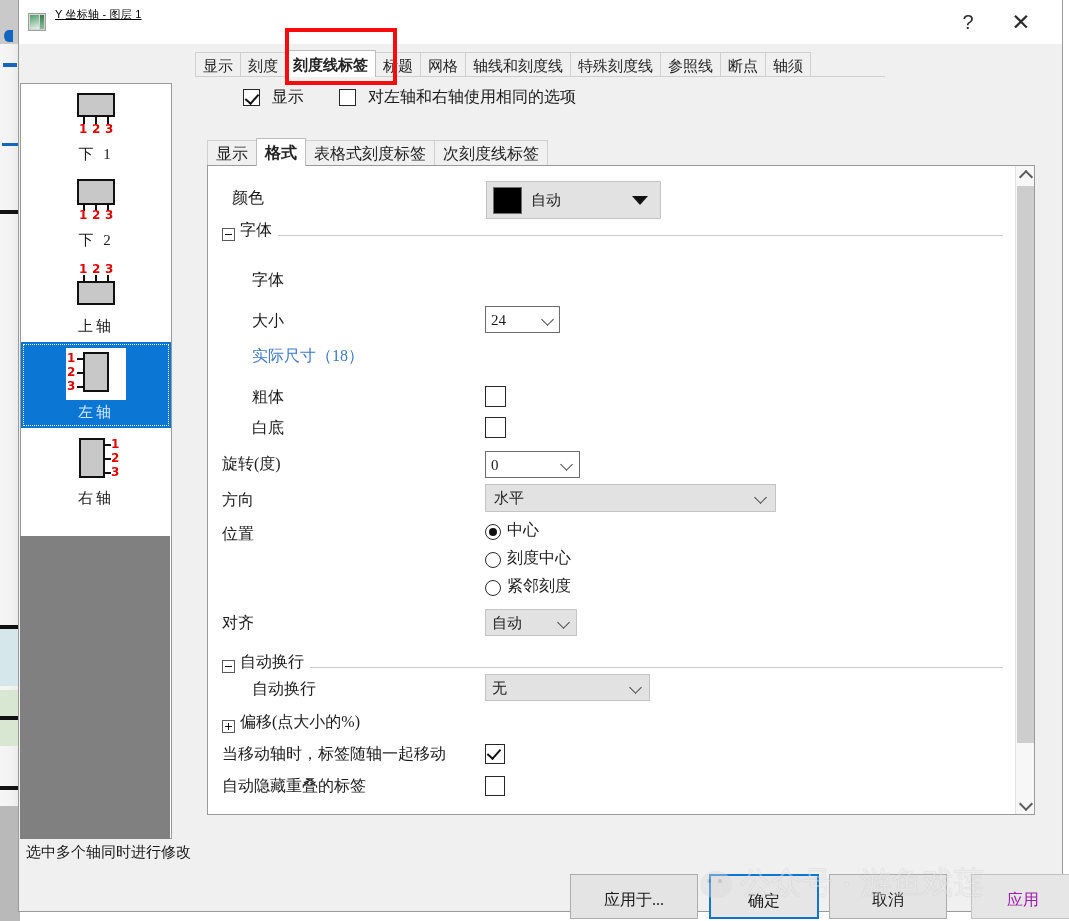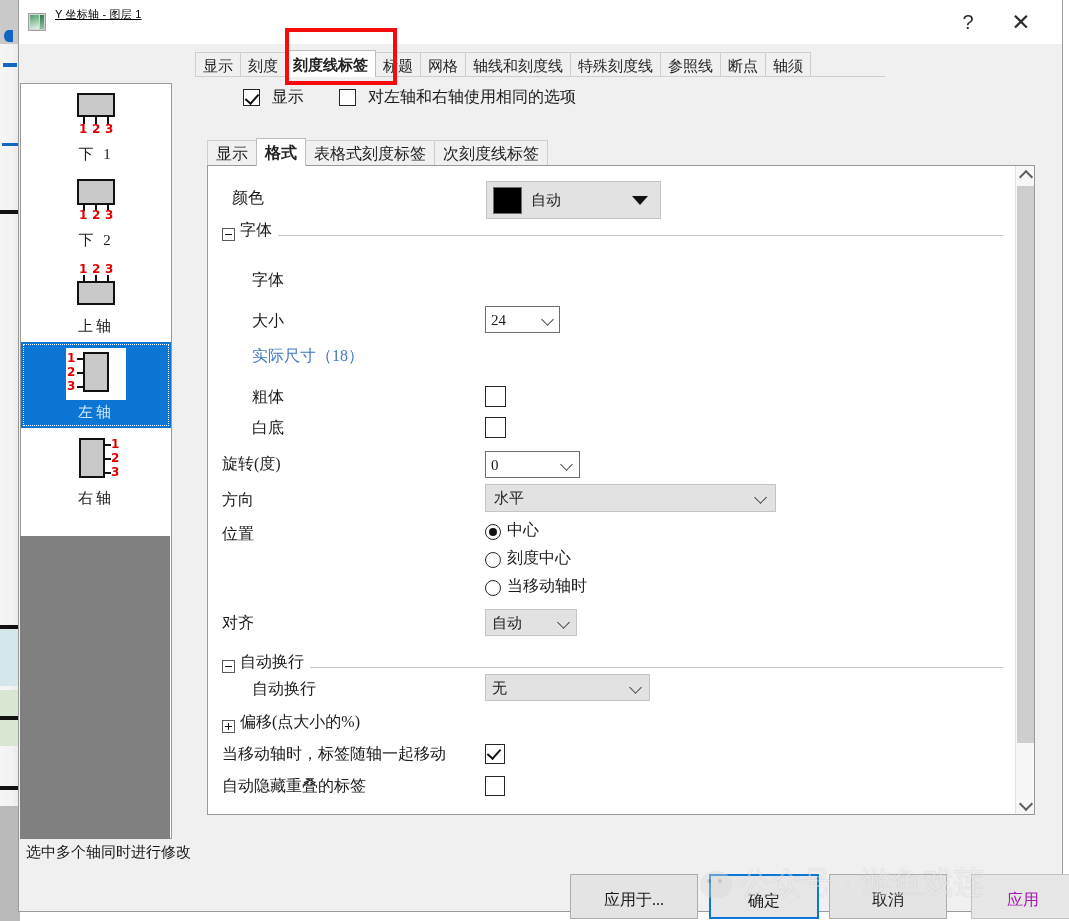"当移动轴时" span.radio-label { text: 当移动轴时 -> 紧邻刻度 }
